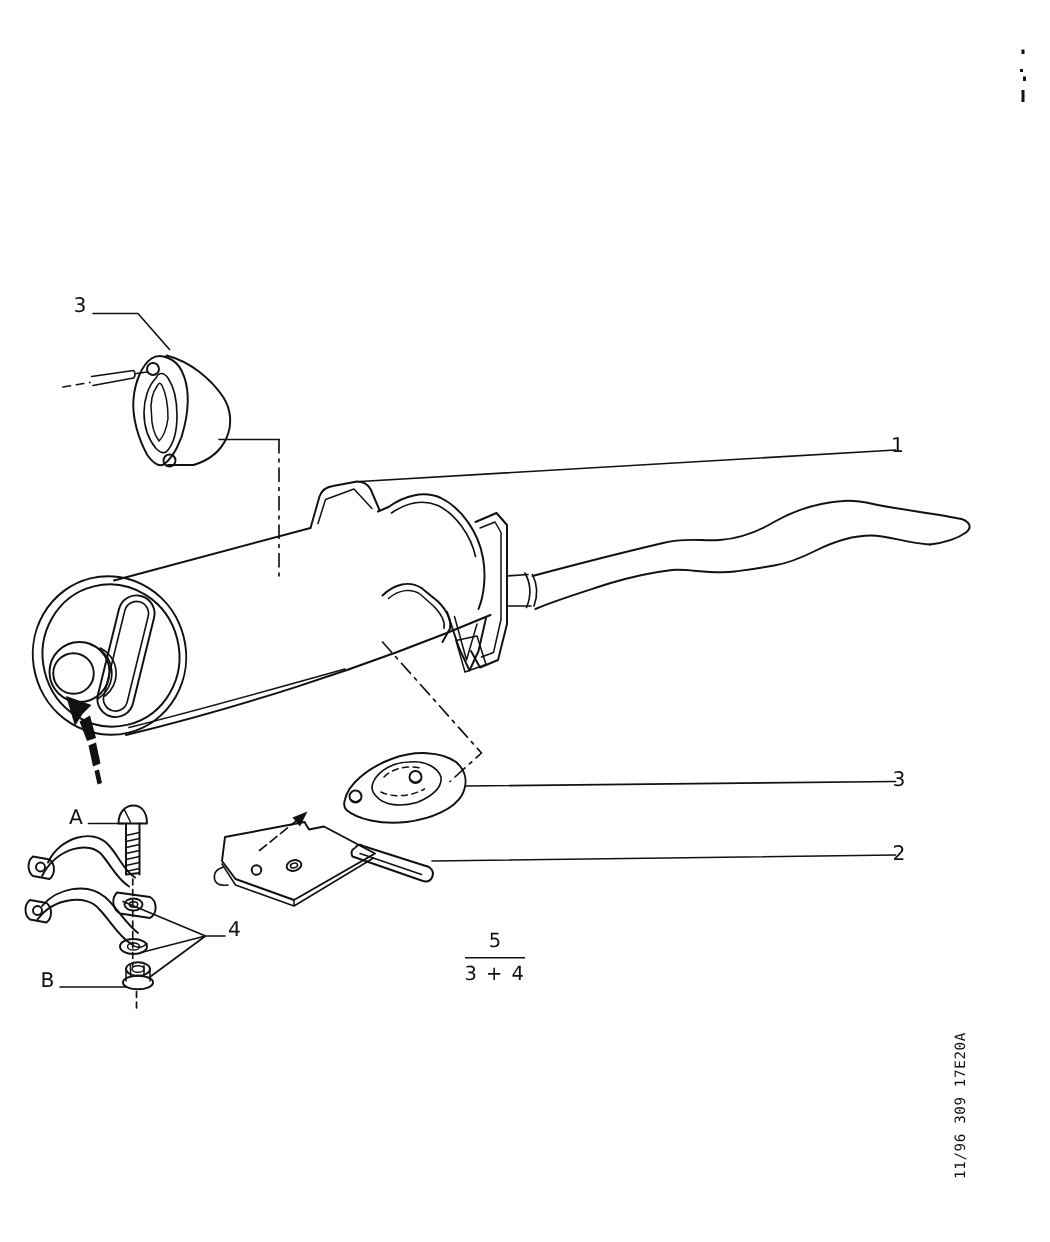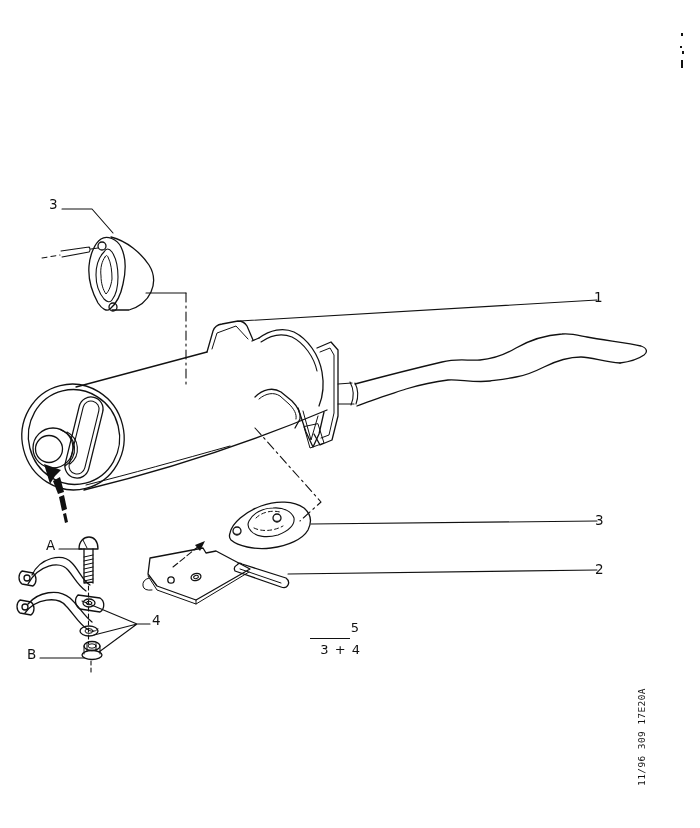"5 3 + 4" .fraction { text-align: right -> center }
